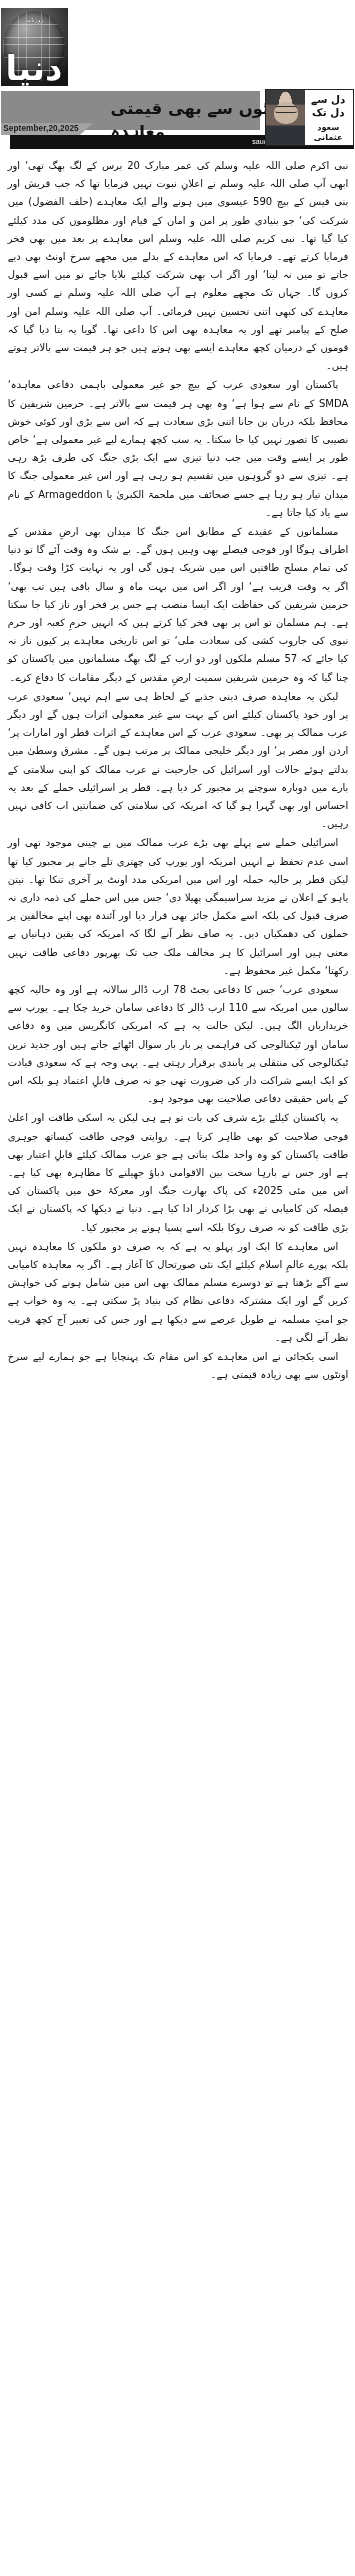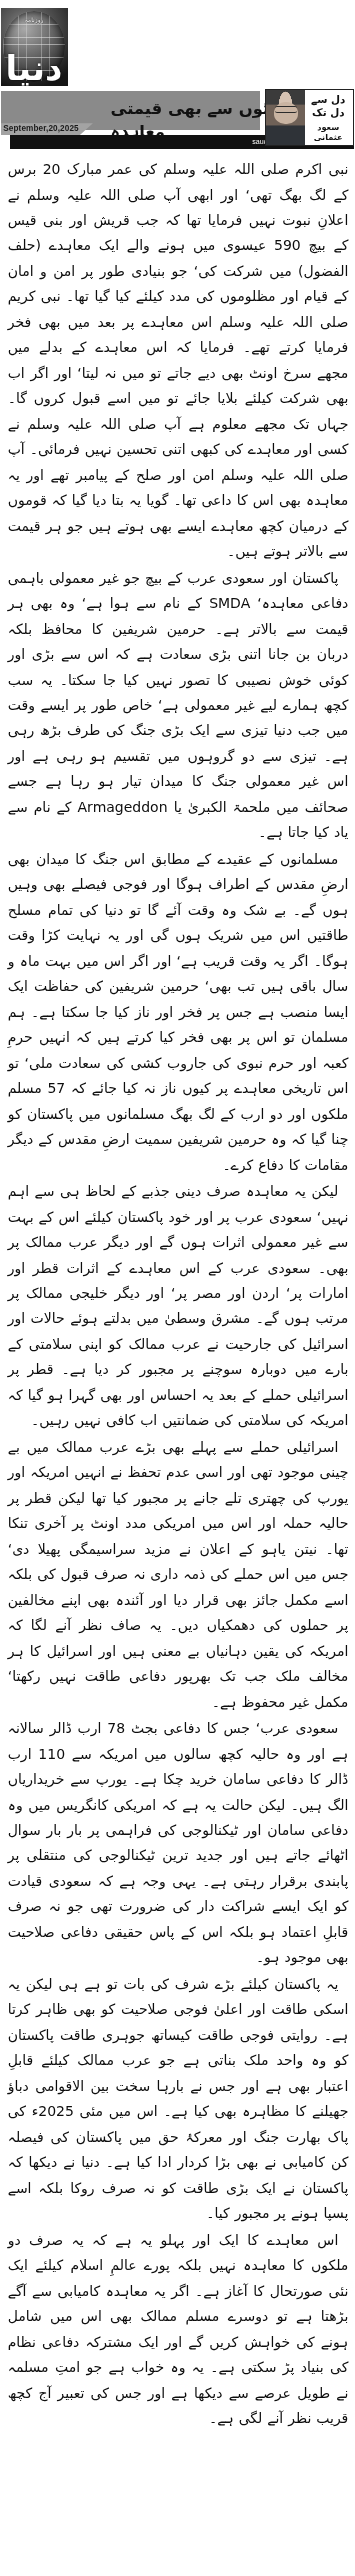"نبی اکرم صلی اللہ علیہ" .article p { font-size: 14px -> 10px }
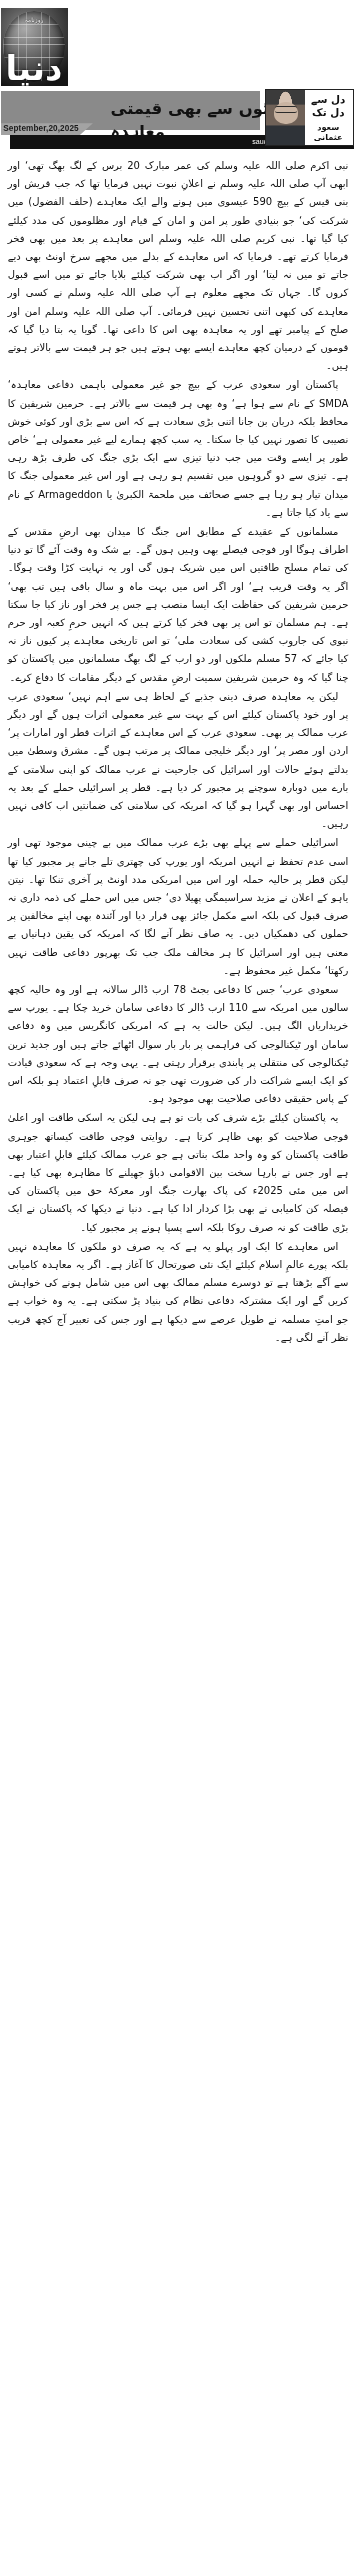"اسی یکجائی نے اس معاہدے" p.indent { html: none -> <p>اسی یکجائی نے اس معاہدے کو اس مقام تک پہنچایا ہے جو ہمارے لیے سرخ اونٹوں سے بھی زیادہ قیمتی ہے۔</p> }
